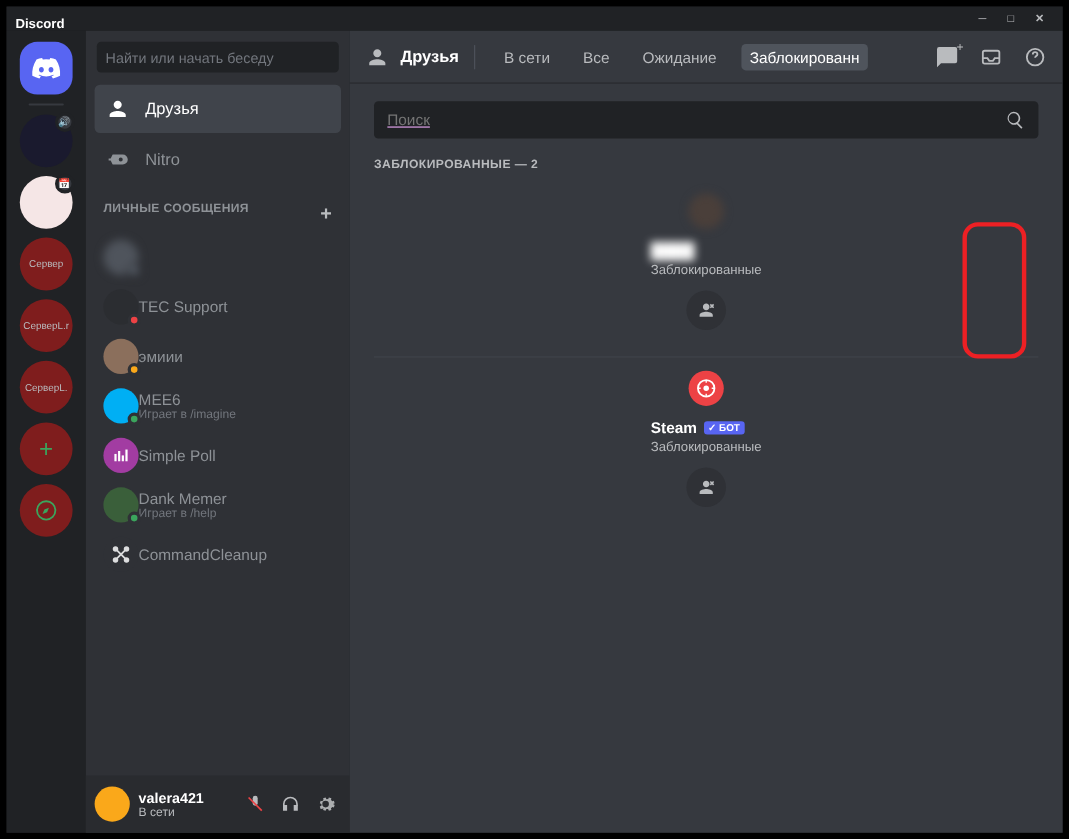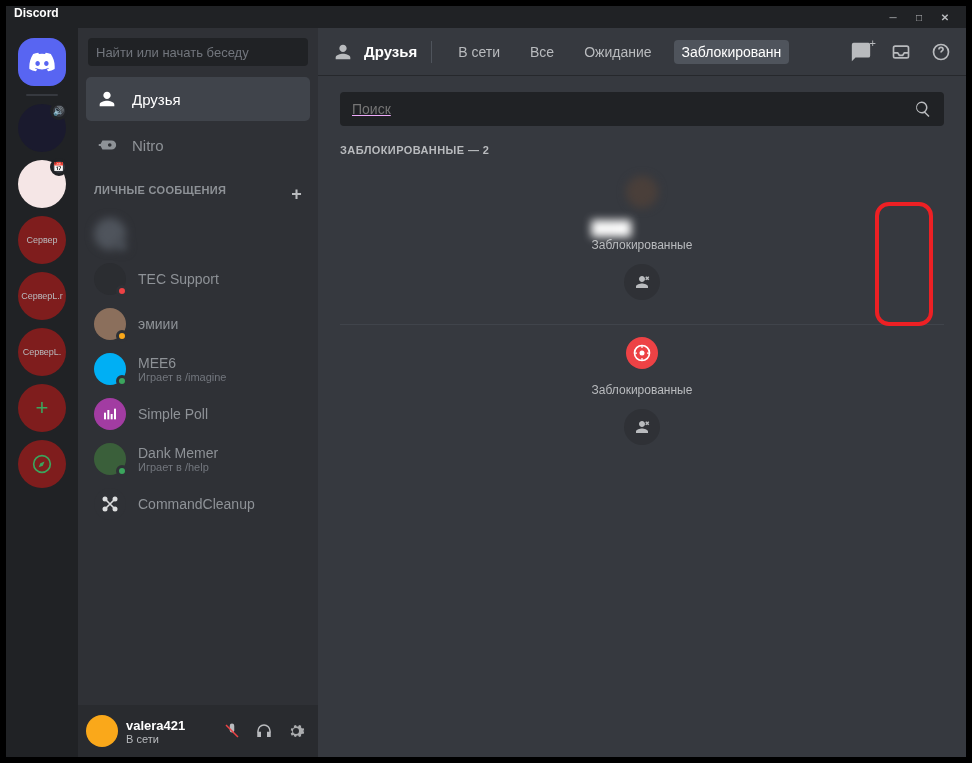"Discord" .titlebar { align-items: flex-start -> flex-end }
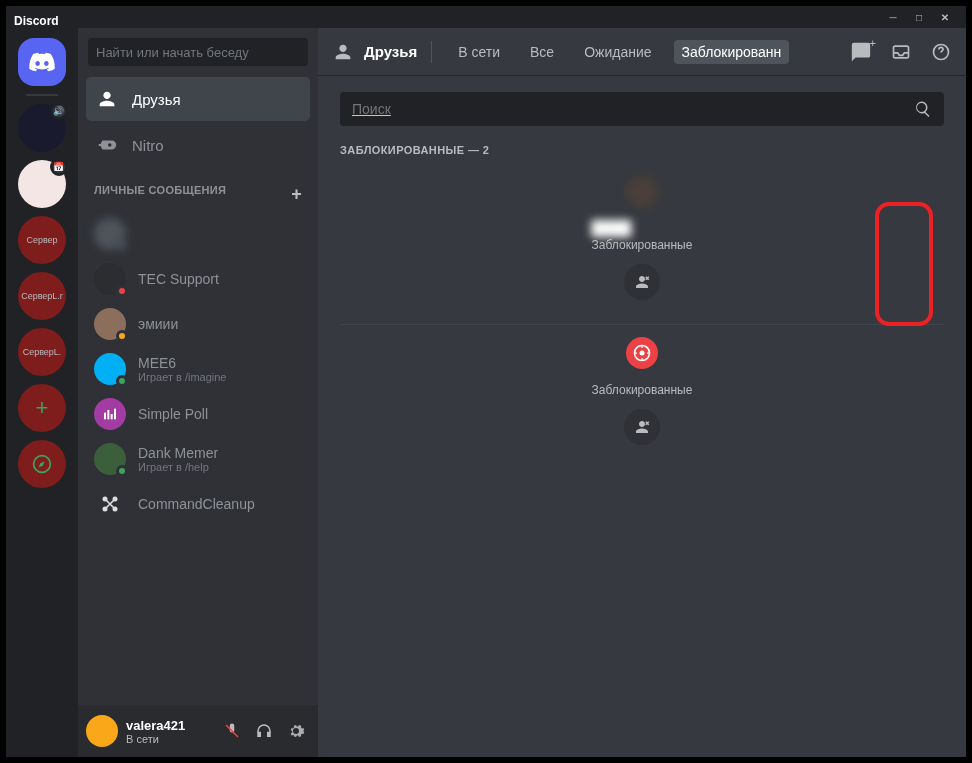"TEC Support" .dm { gap: 12px -> none }
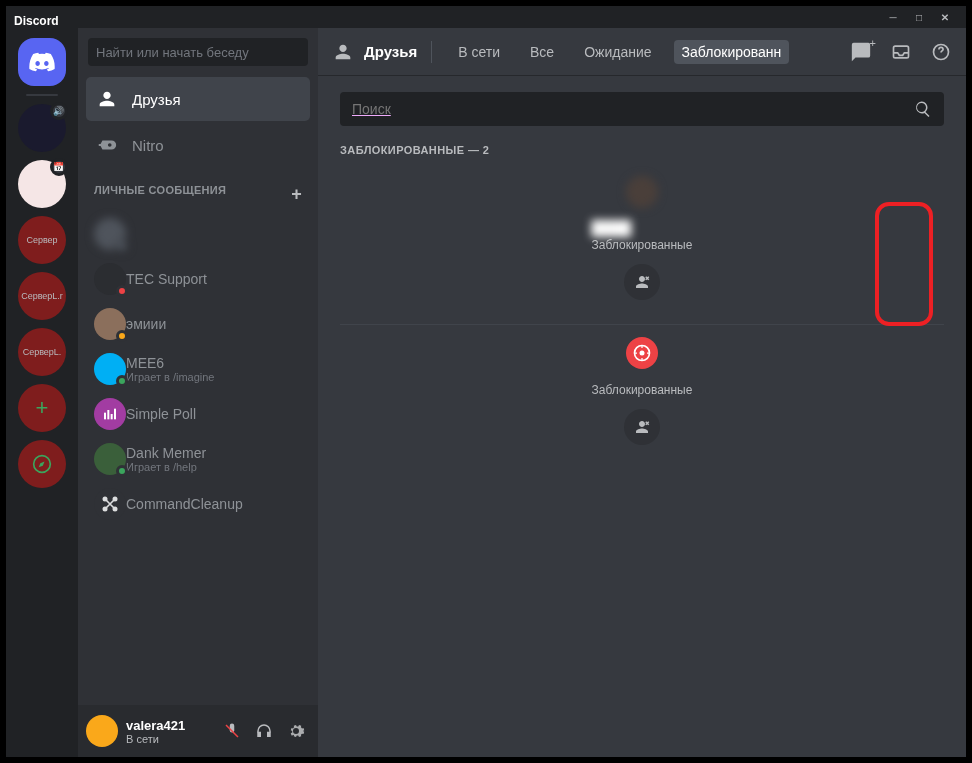"Steam" div.nm { html: none -> <div> <span>Steam</span> <span>✓ БОТ</span> </div> }
